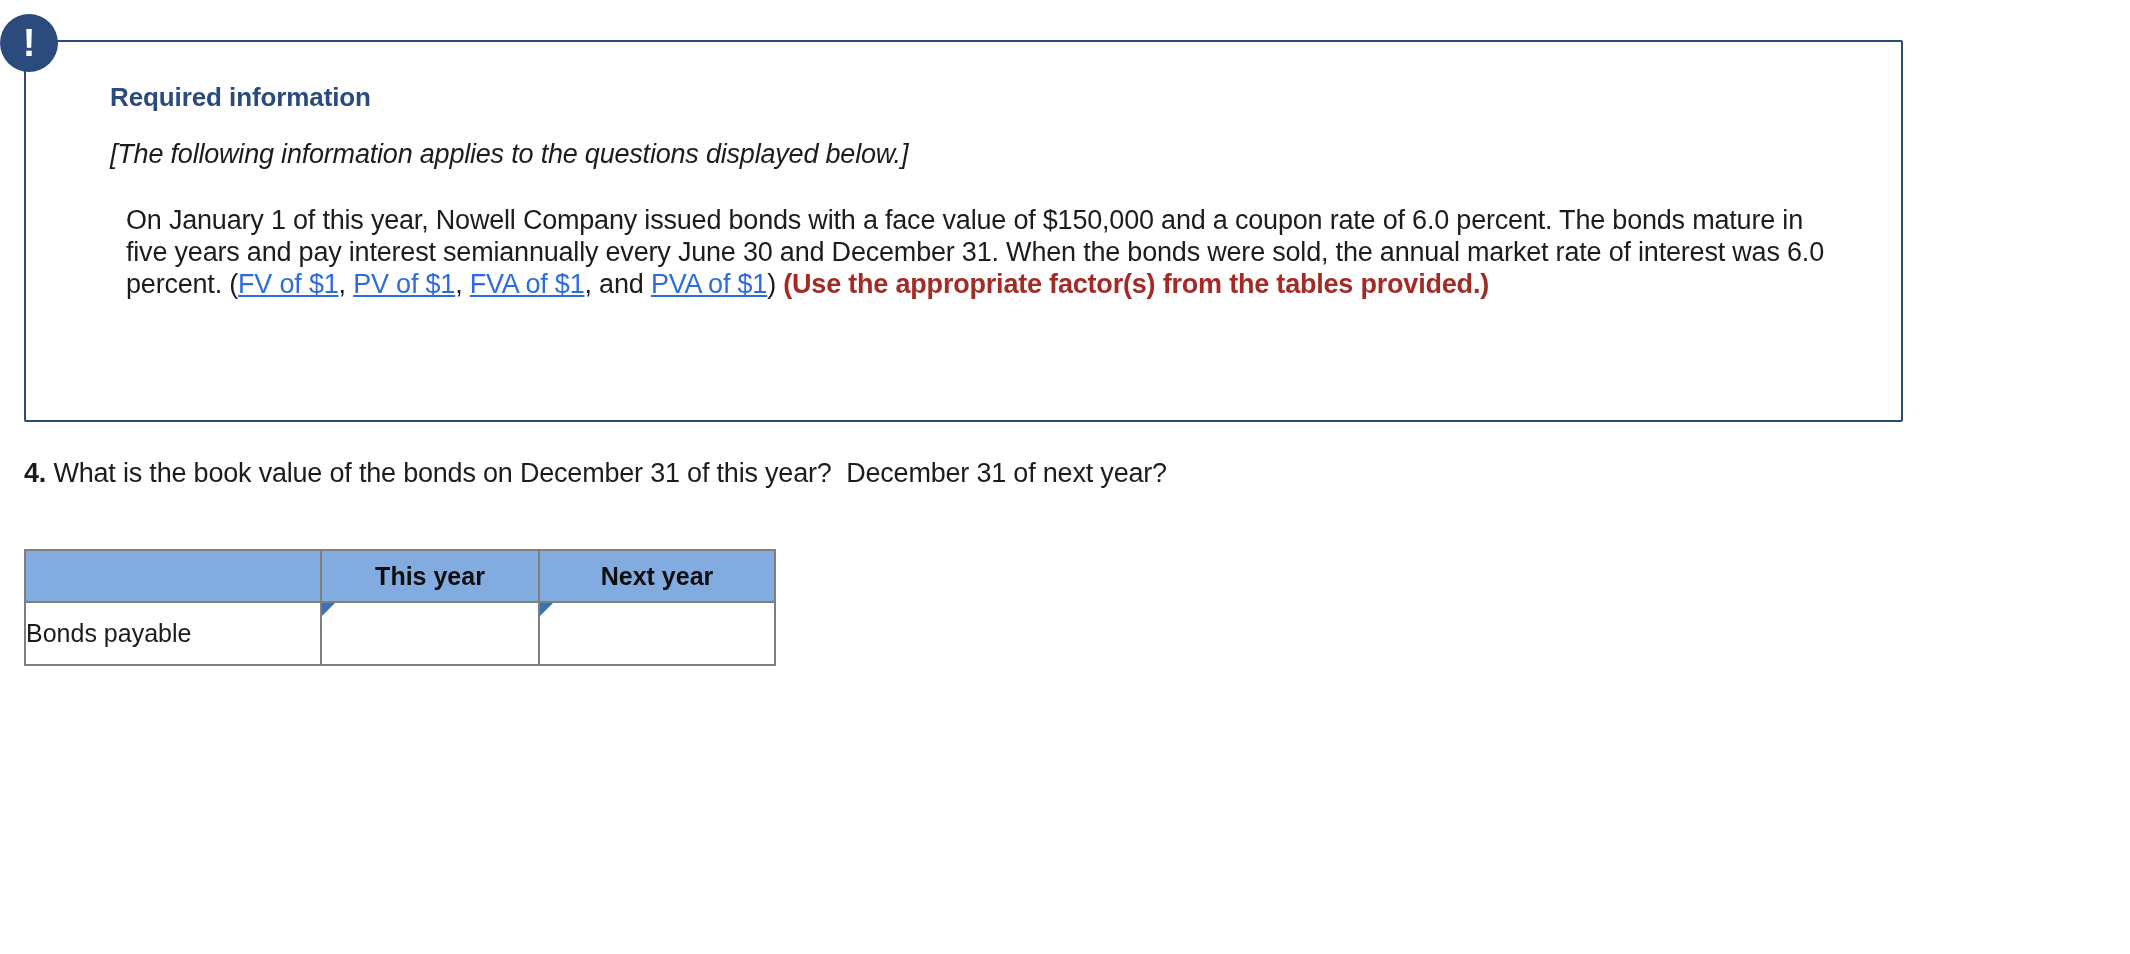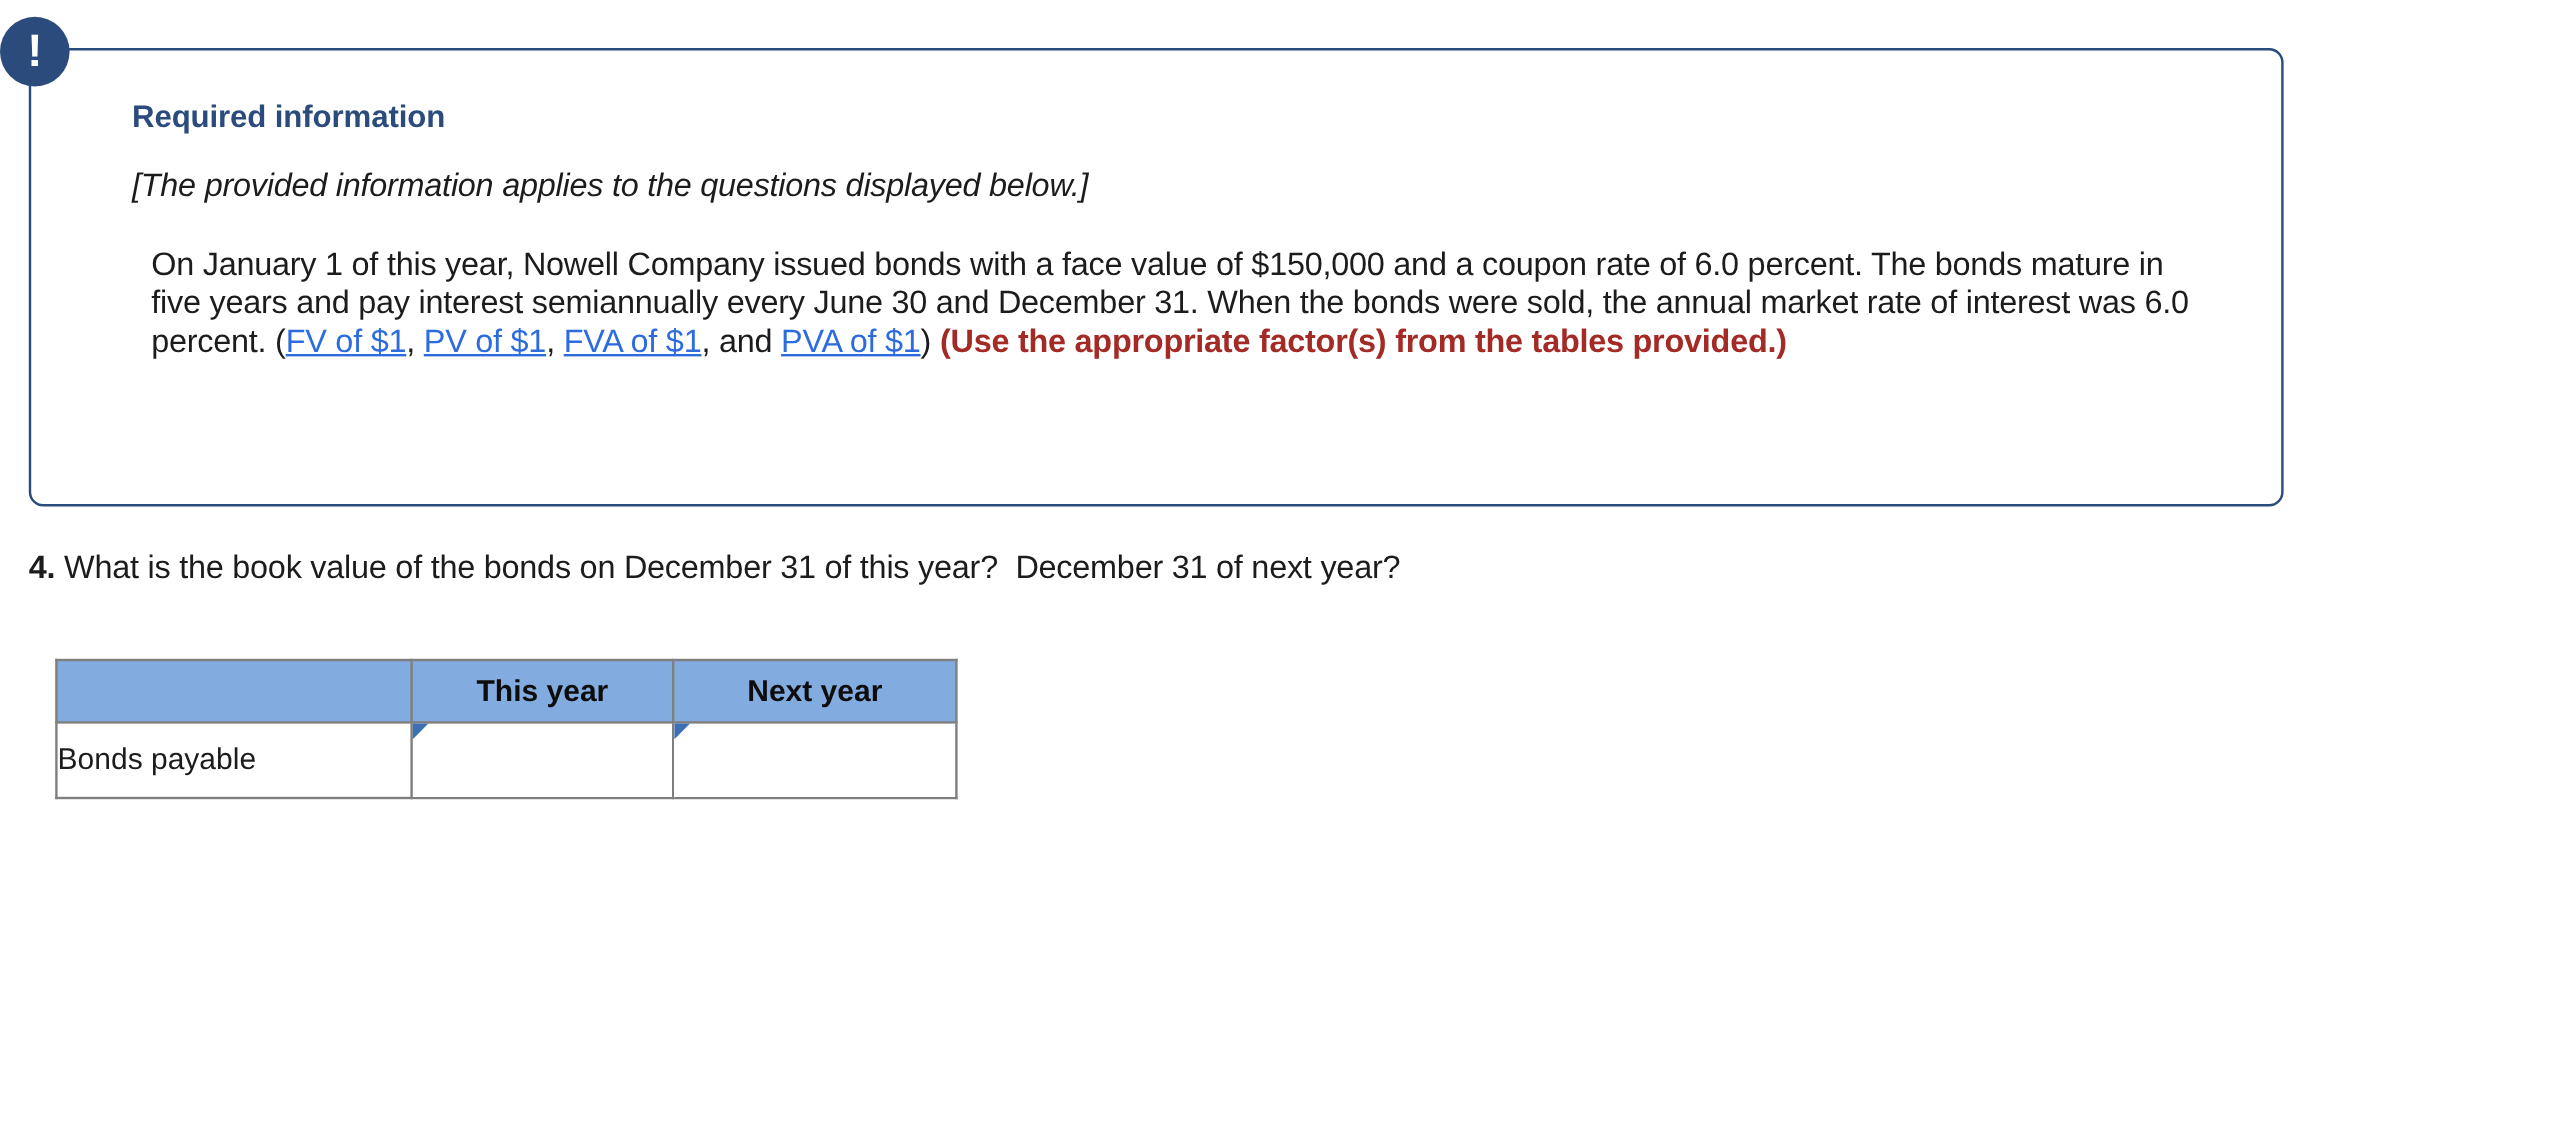"Required information" .alert-box { border-radius: 12px -> 2px }
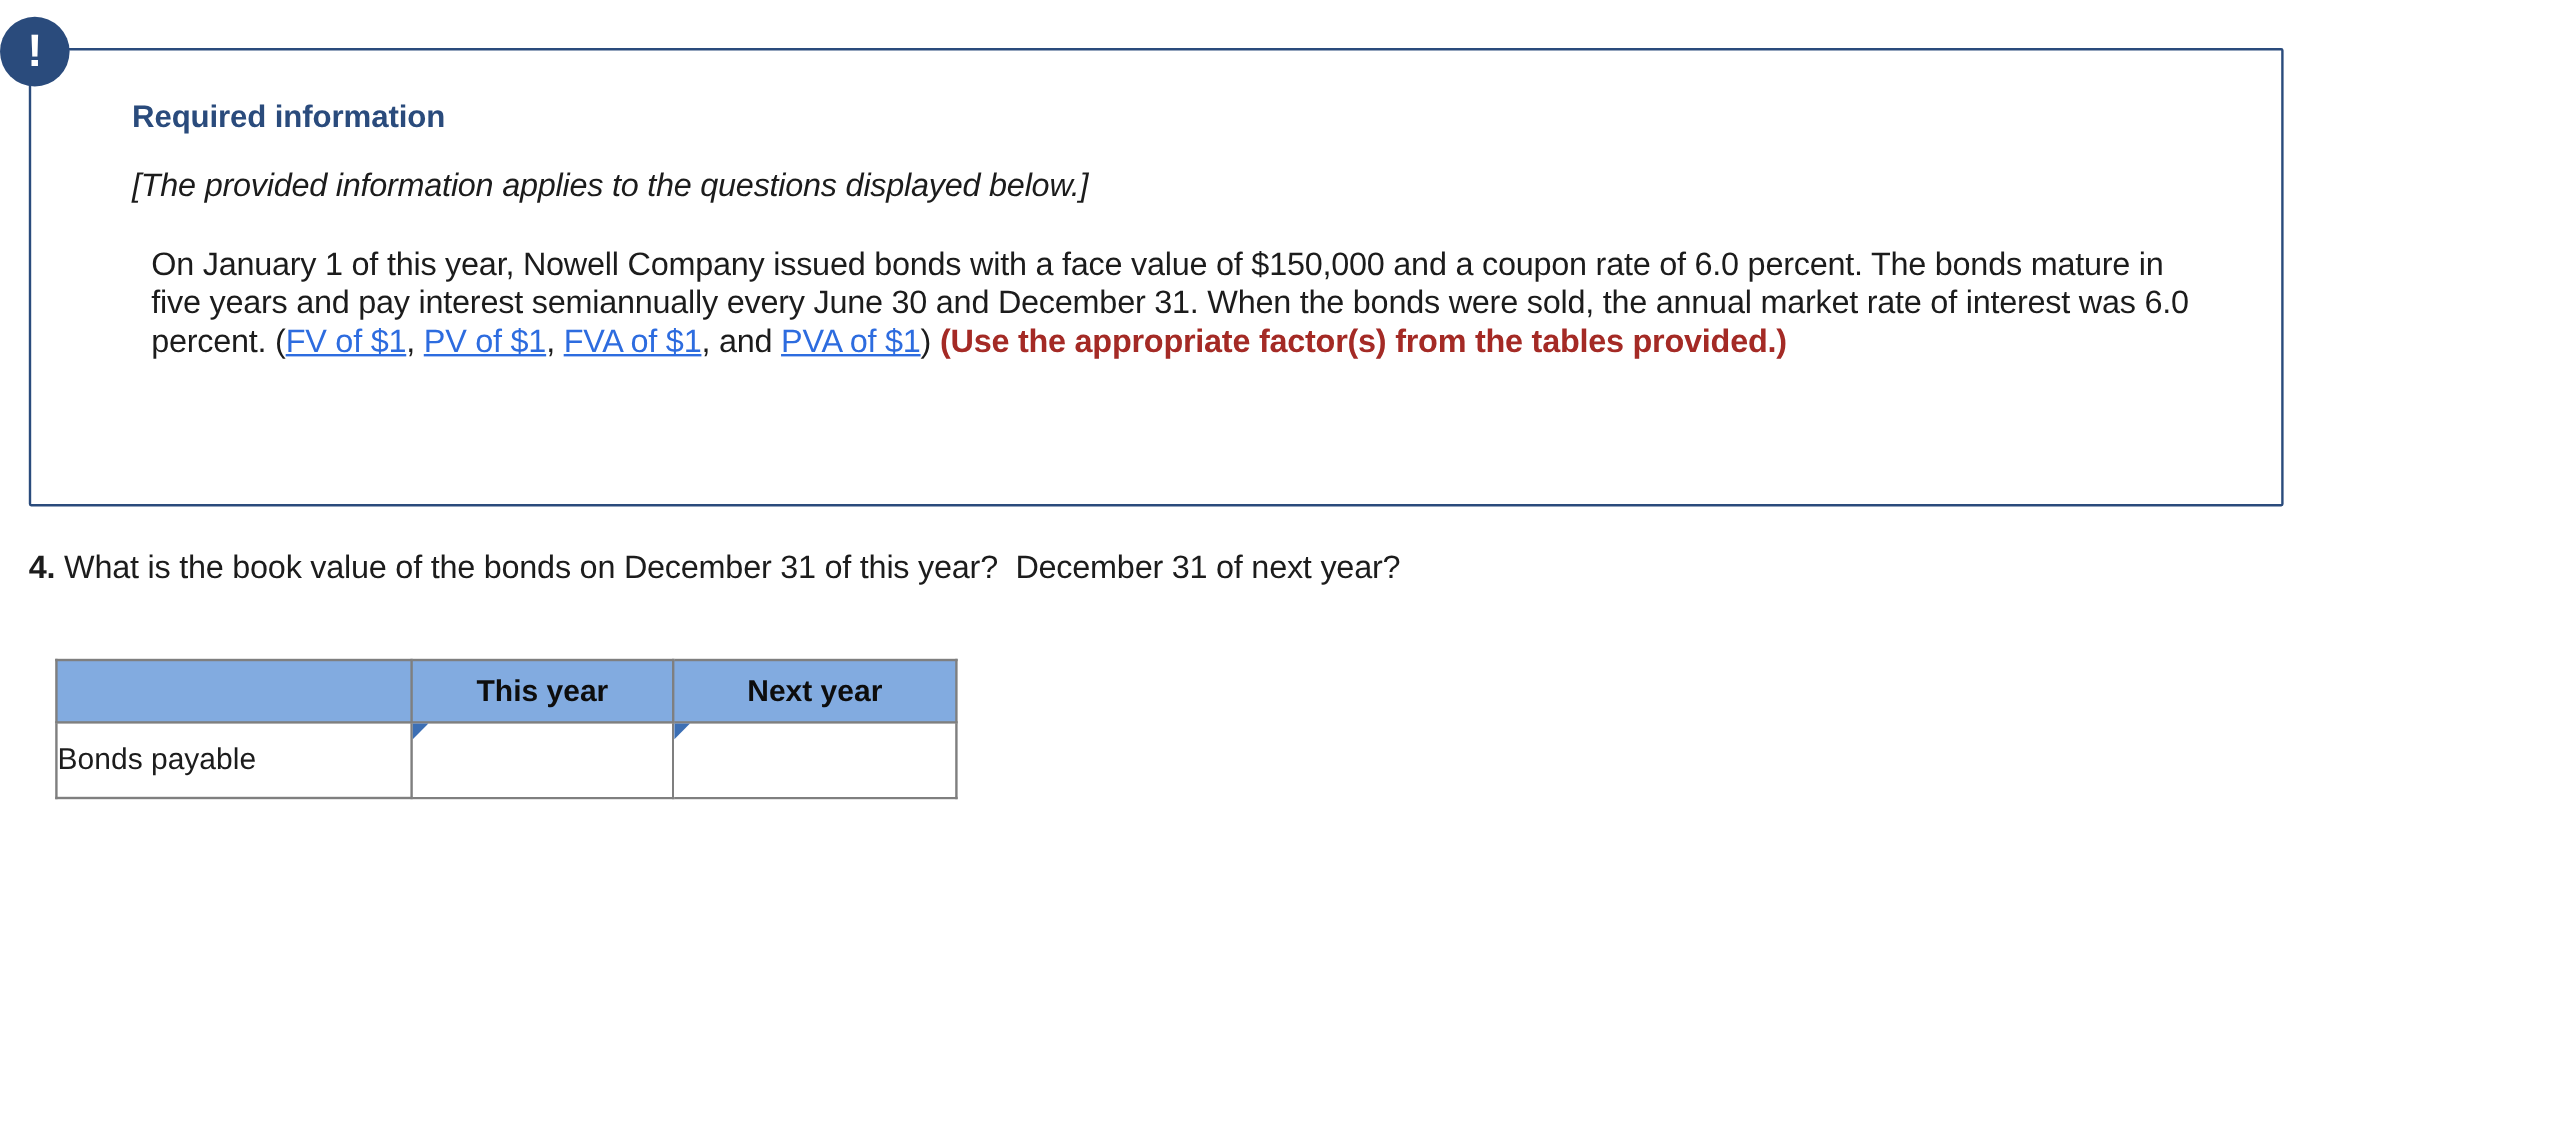"[The provided information applies to" div.alert-sub { text: provided -> following }
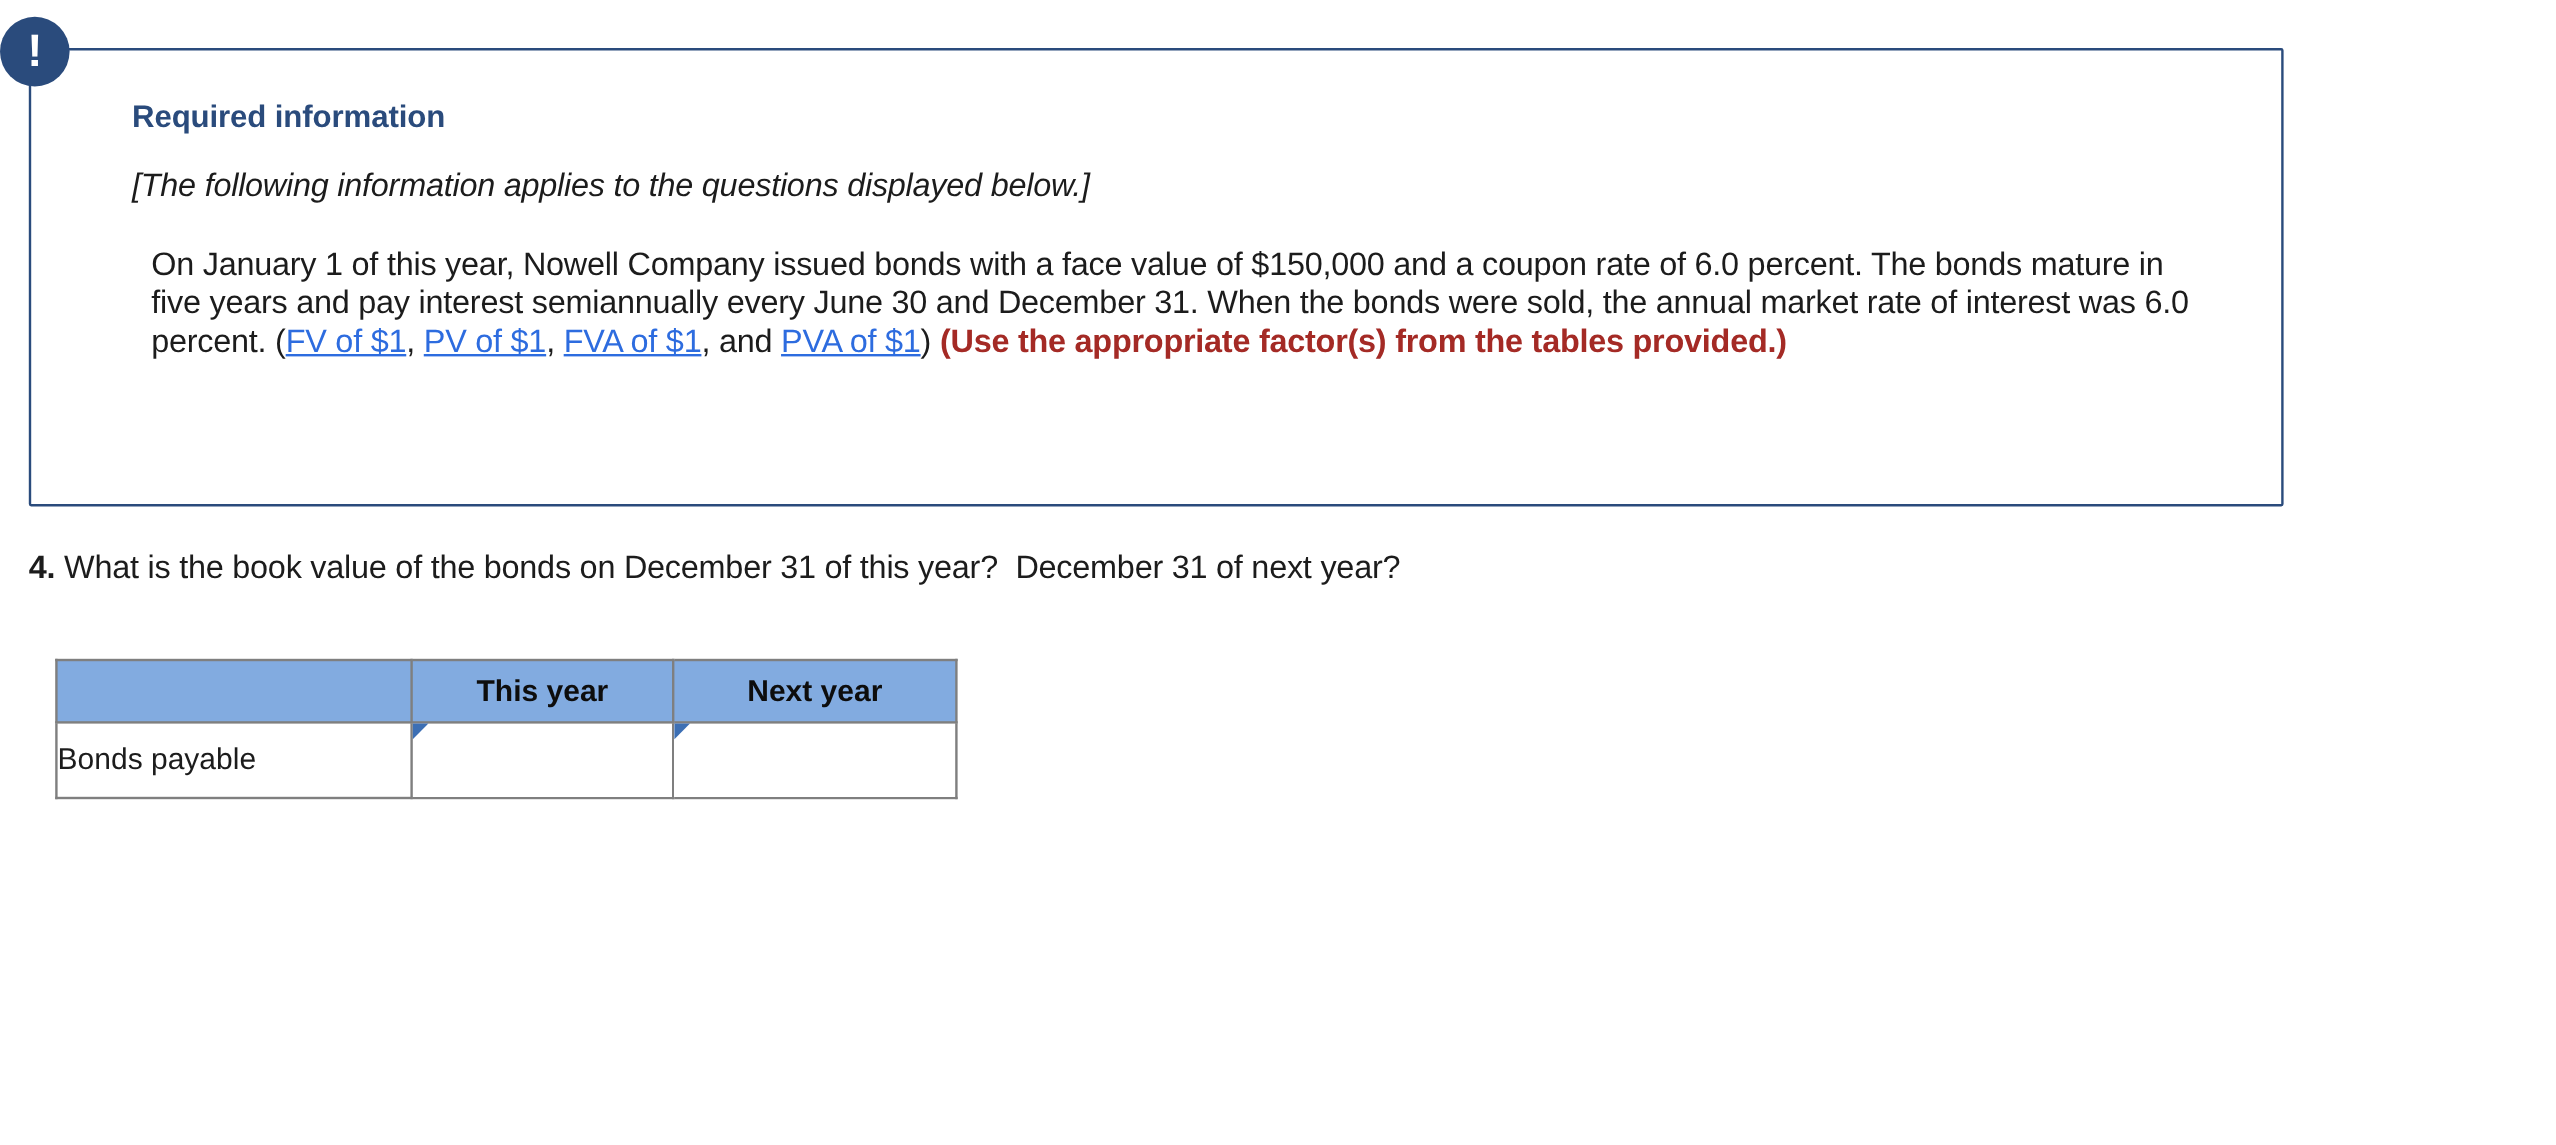"This year" .answer-table-wrap { left: 46px -> 24px }
